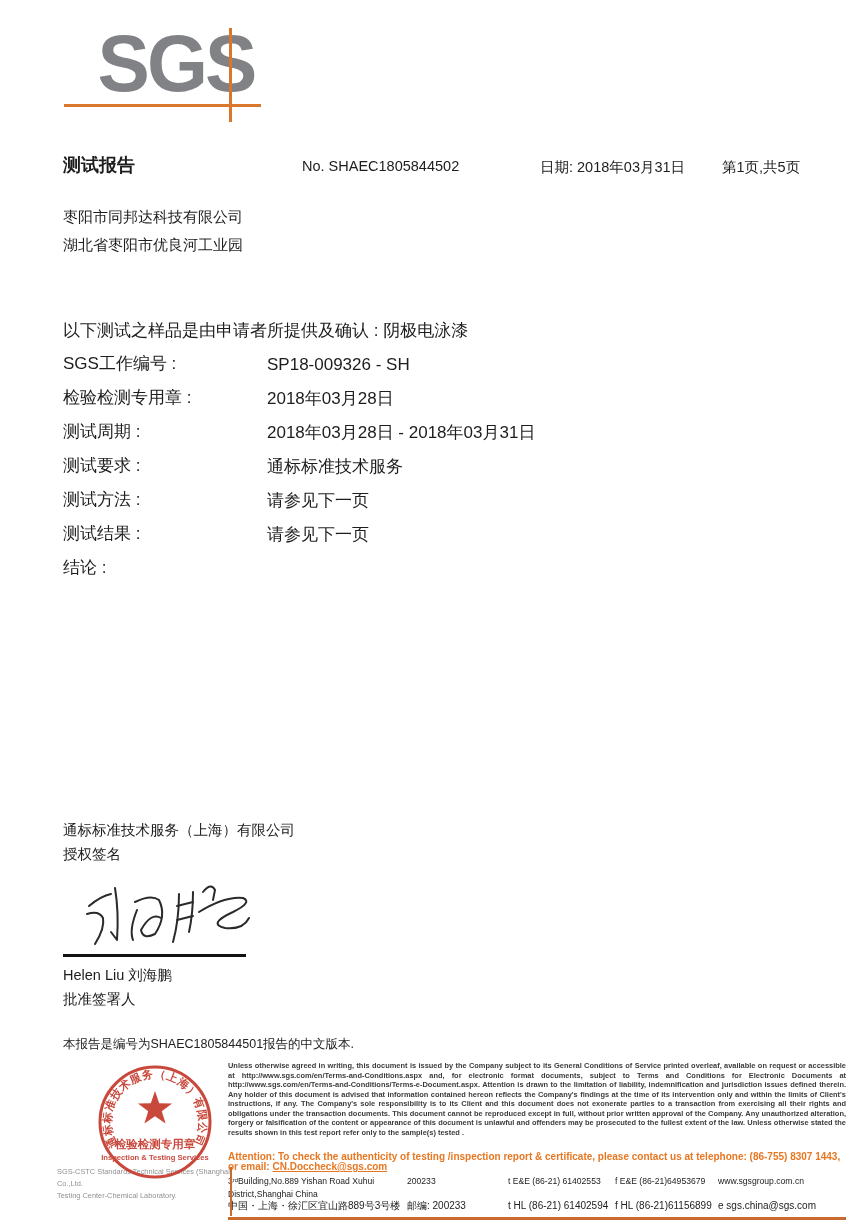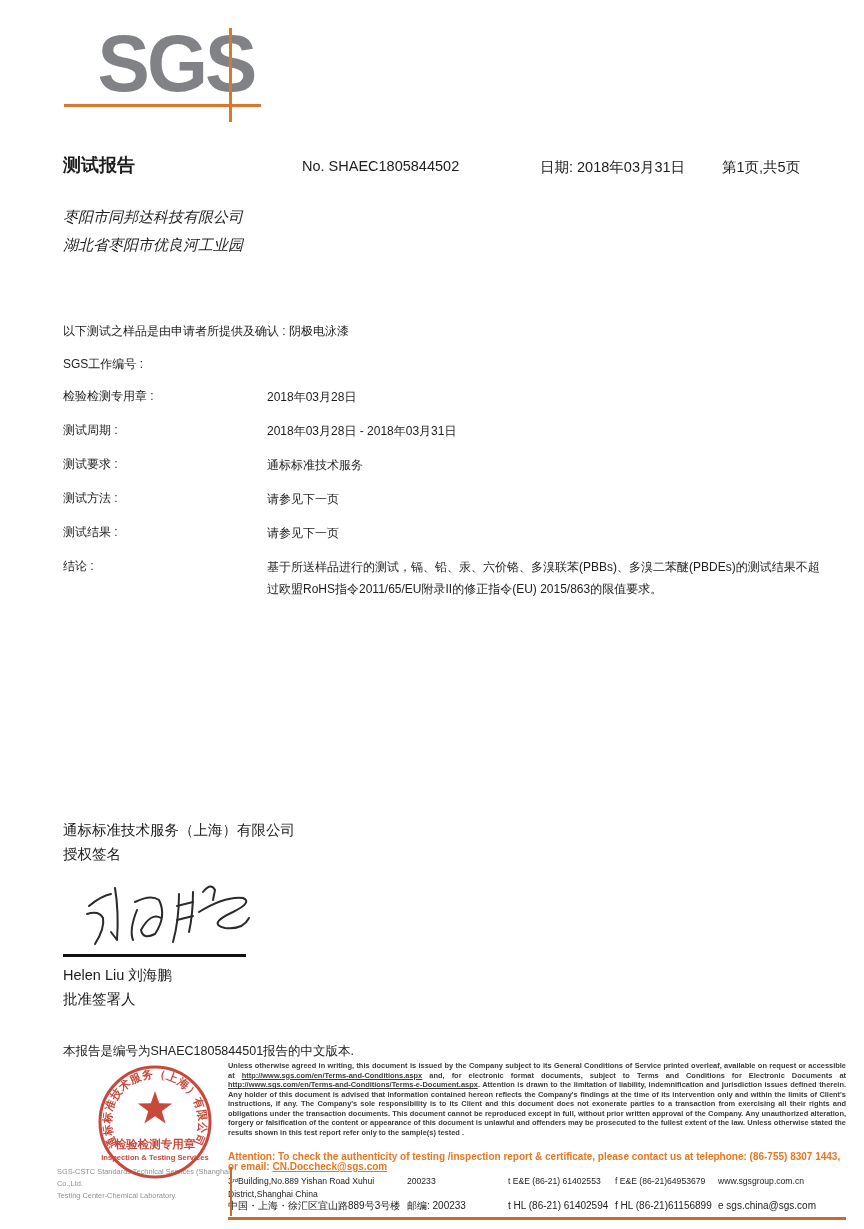"枣阳市同邦达科技有限公司" .applicant { font-style: italic -> none }
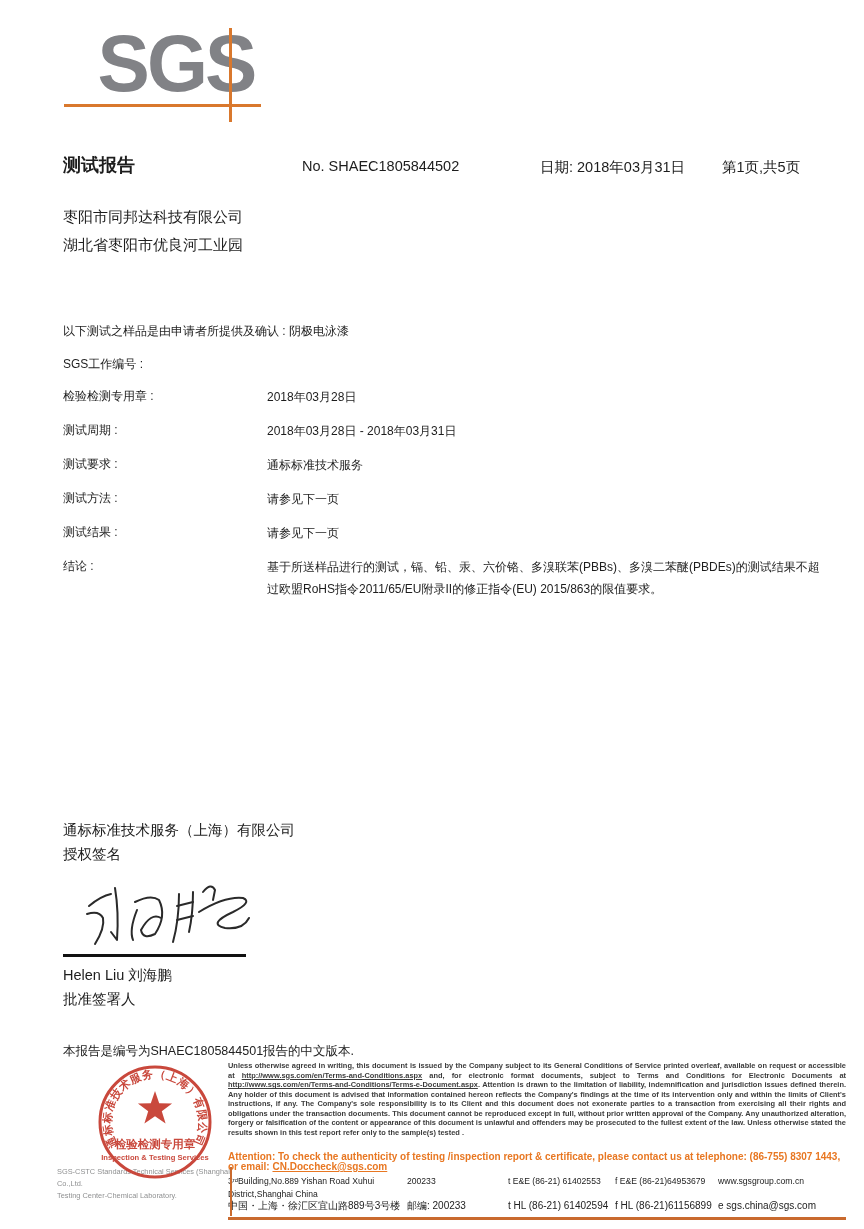"以下测试之样品是由申请者所提供及确认 : 阴极电泳漆" .info { font-size: 12px -> 17px }
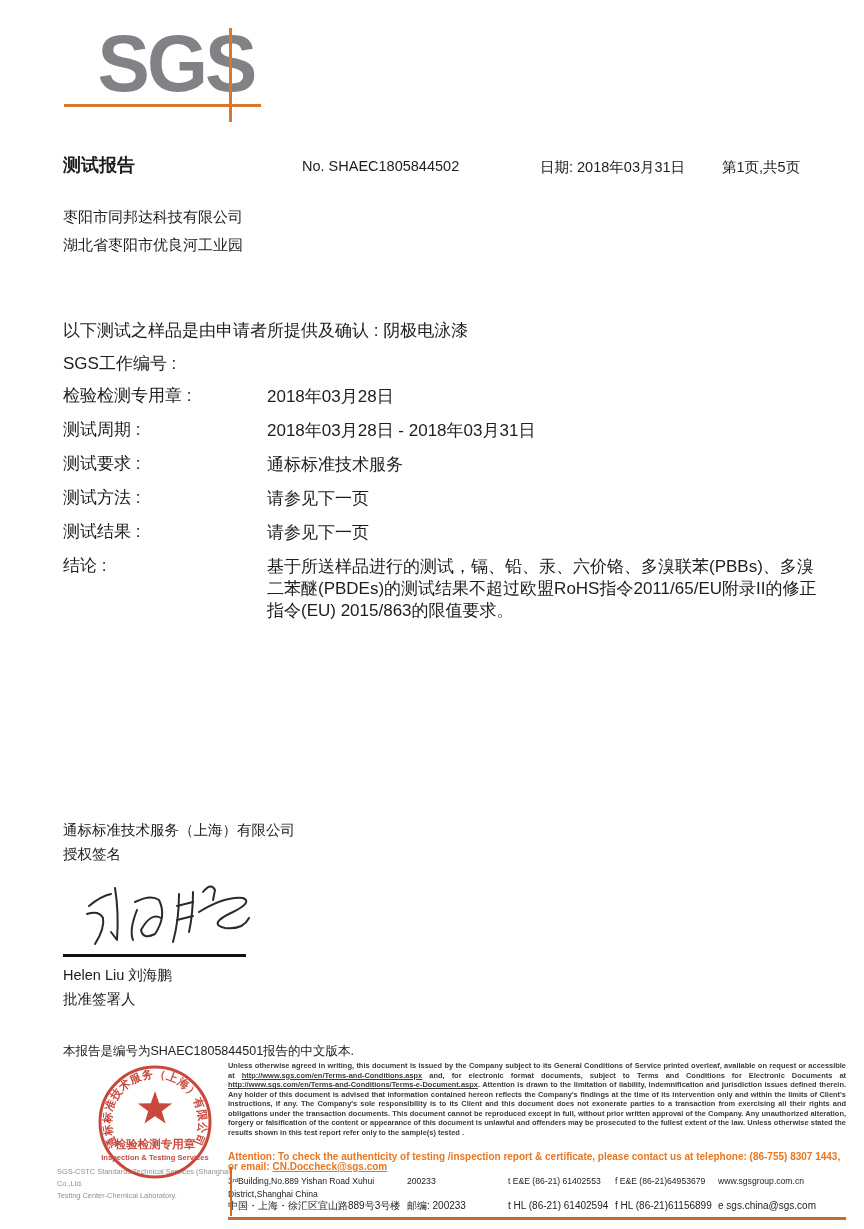"SP18-009326 - SH" span.val { html: none -> <span>SP18-009326 - SH</span> }
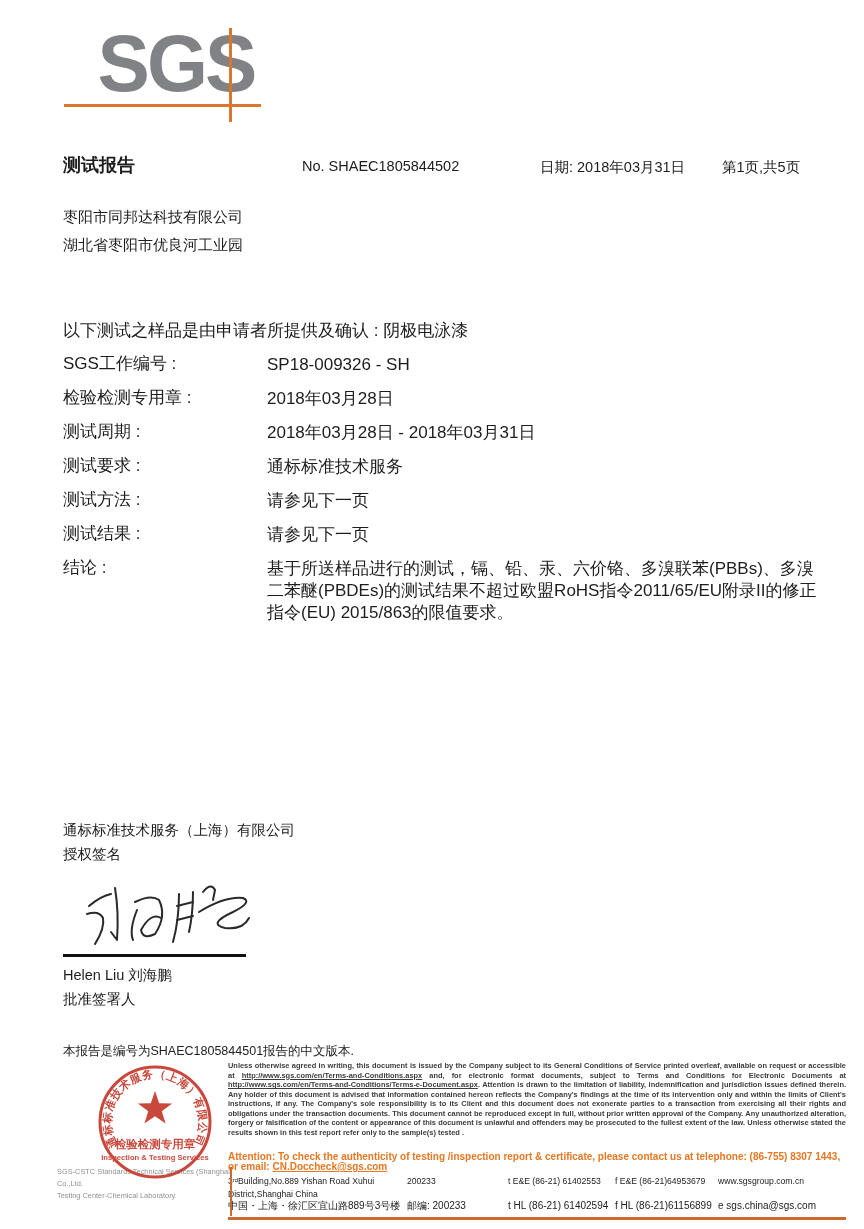"基于所送样品进行的测试，镉、铅、汞、六价铬、多溴联苯(PBBs)、多溴二苯醚(P" span.val { html: <span>基于所送样品进行的测试，镉、铅、汞、六价铬、多溴联苯(PBBs)、多溴二苯醚(PBDEs)的测试结果不超过欧盟RoHS指令2011/65/EU附录II的修正指令(EU) 2015/863的限值要求。</span> -> none }
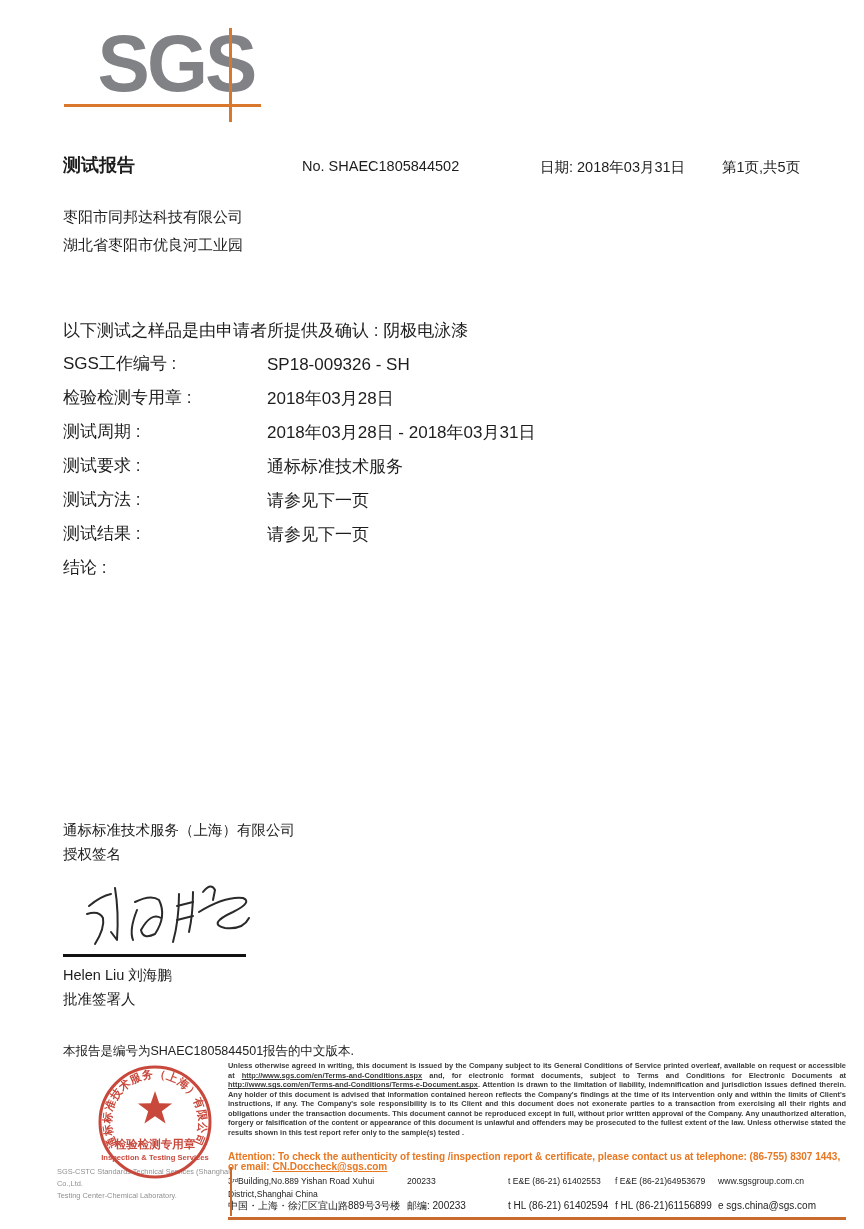"本报告是编号为SHAEC1805844501报告的中文版本." .cn-note { margin-top: 7px -> none }
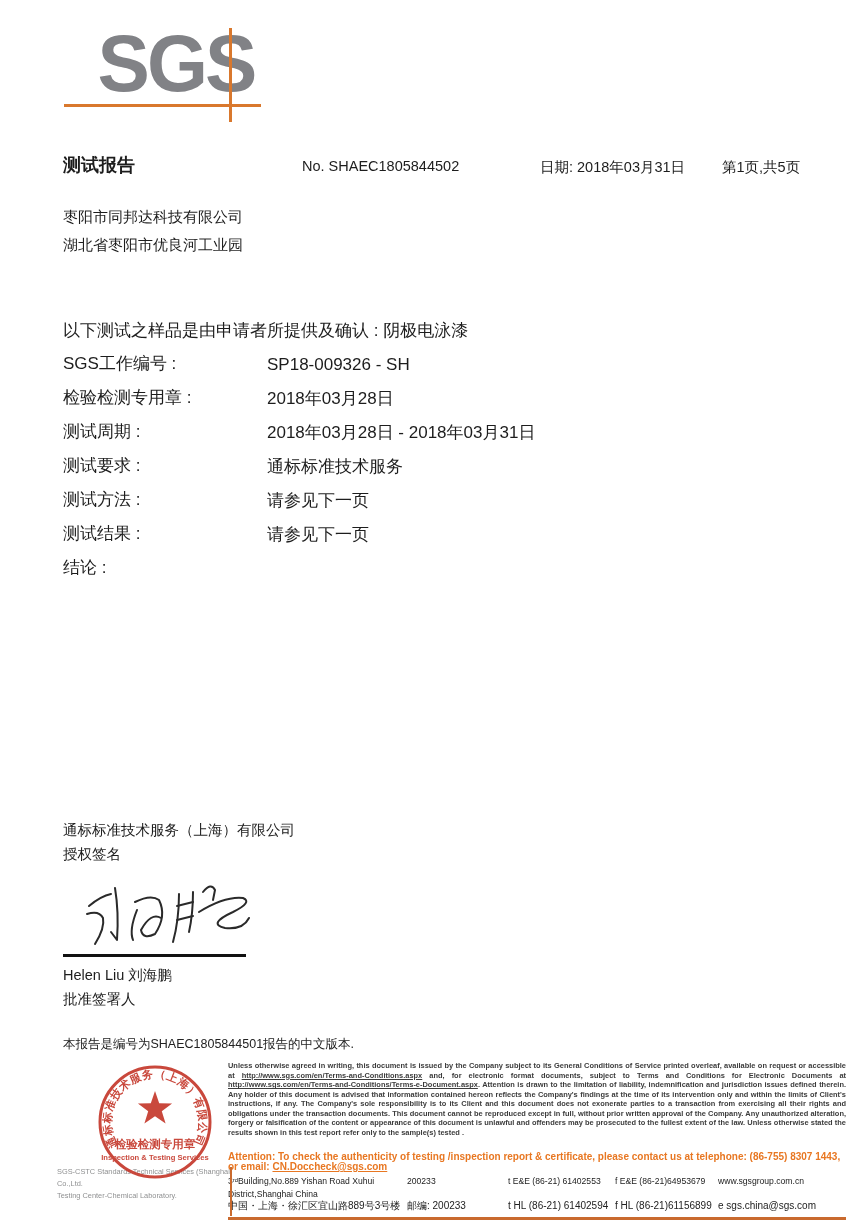"http://www.sgs.com/en/Terms-and-Conditio" .legal .u { text-decoration: underline -> none }
